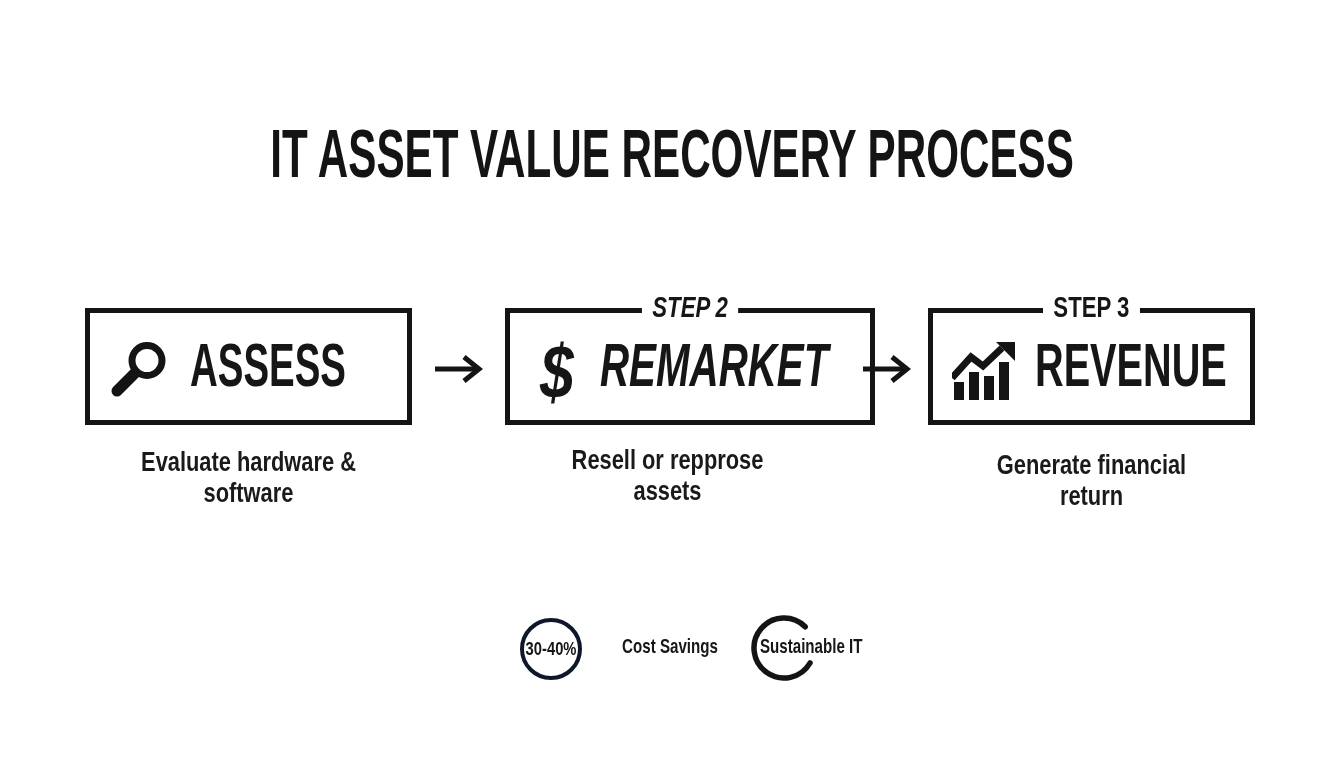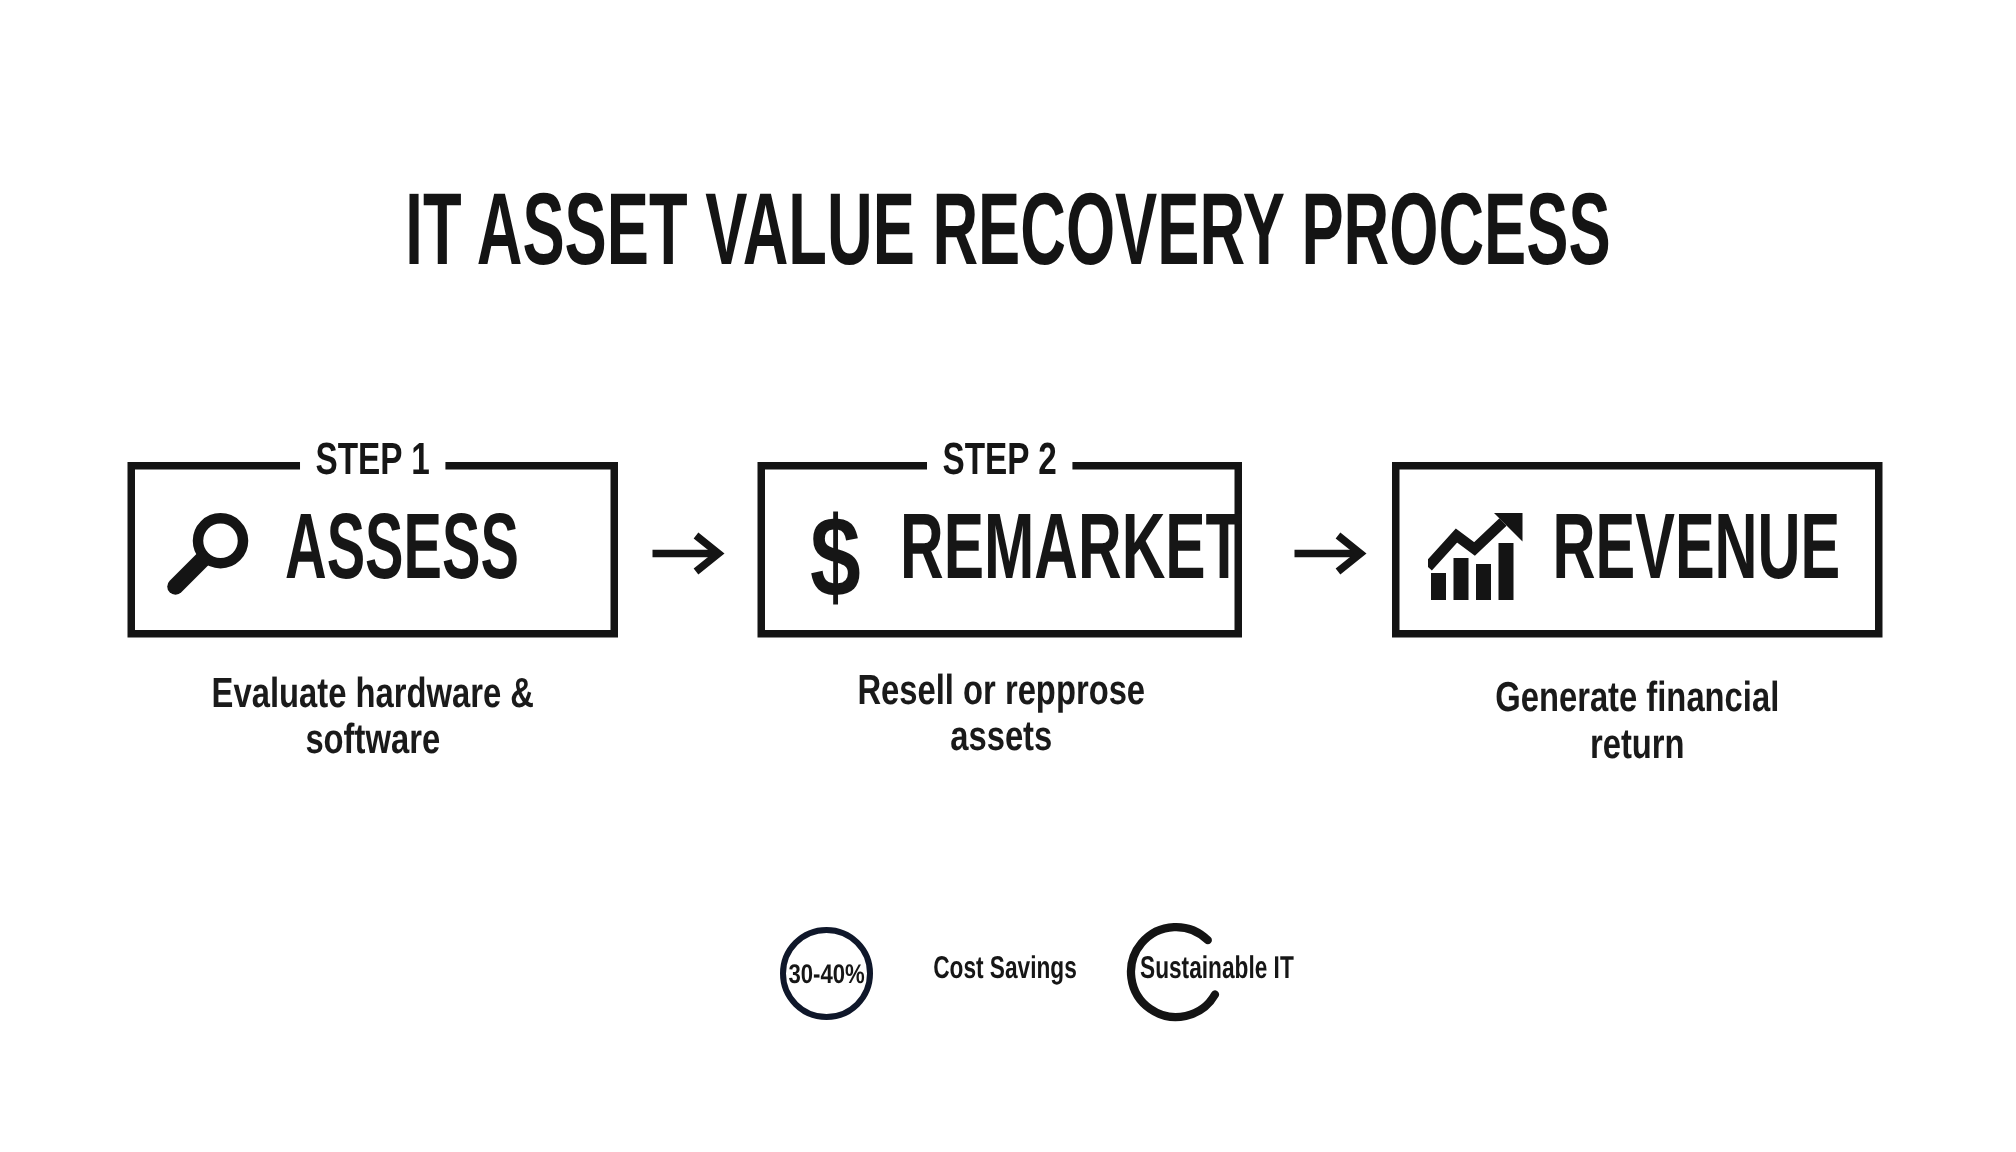"STEP 1" div.legend-wrap { html: <div> <span>STEP 1</span> </div> -> none }
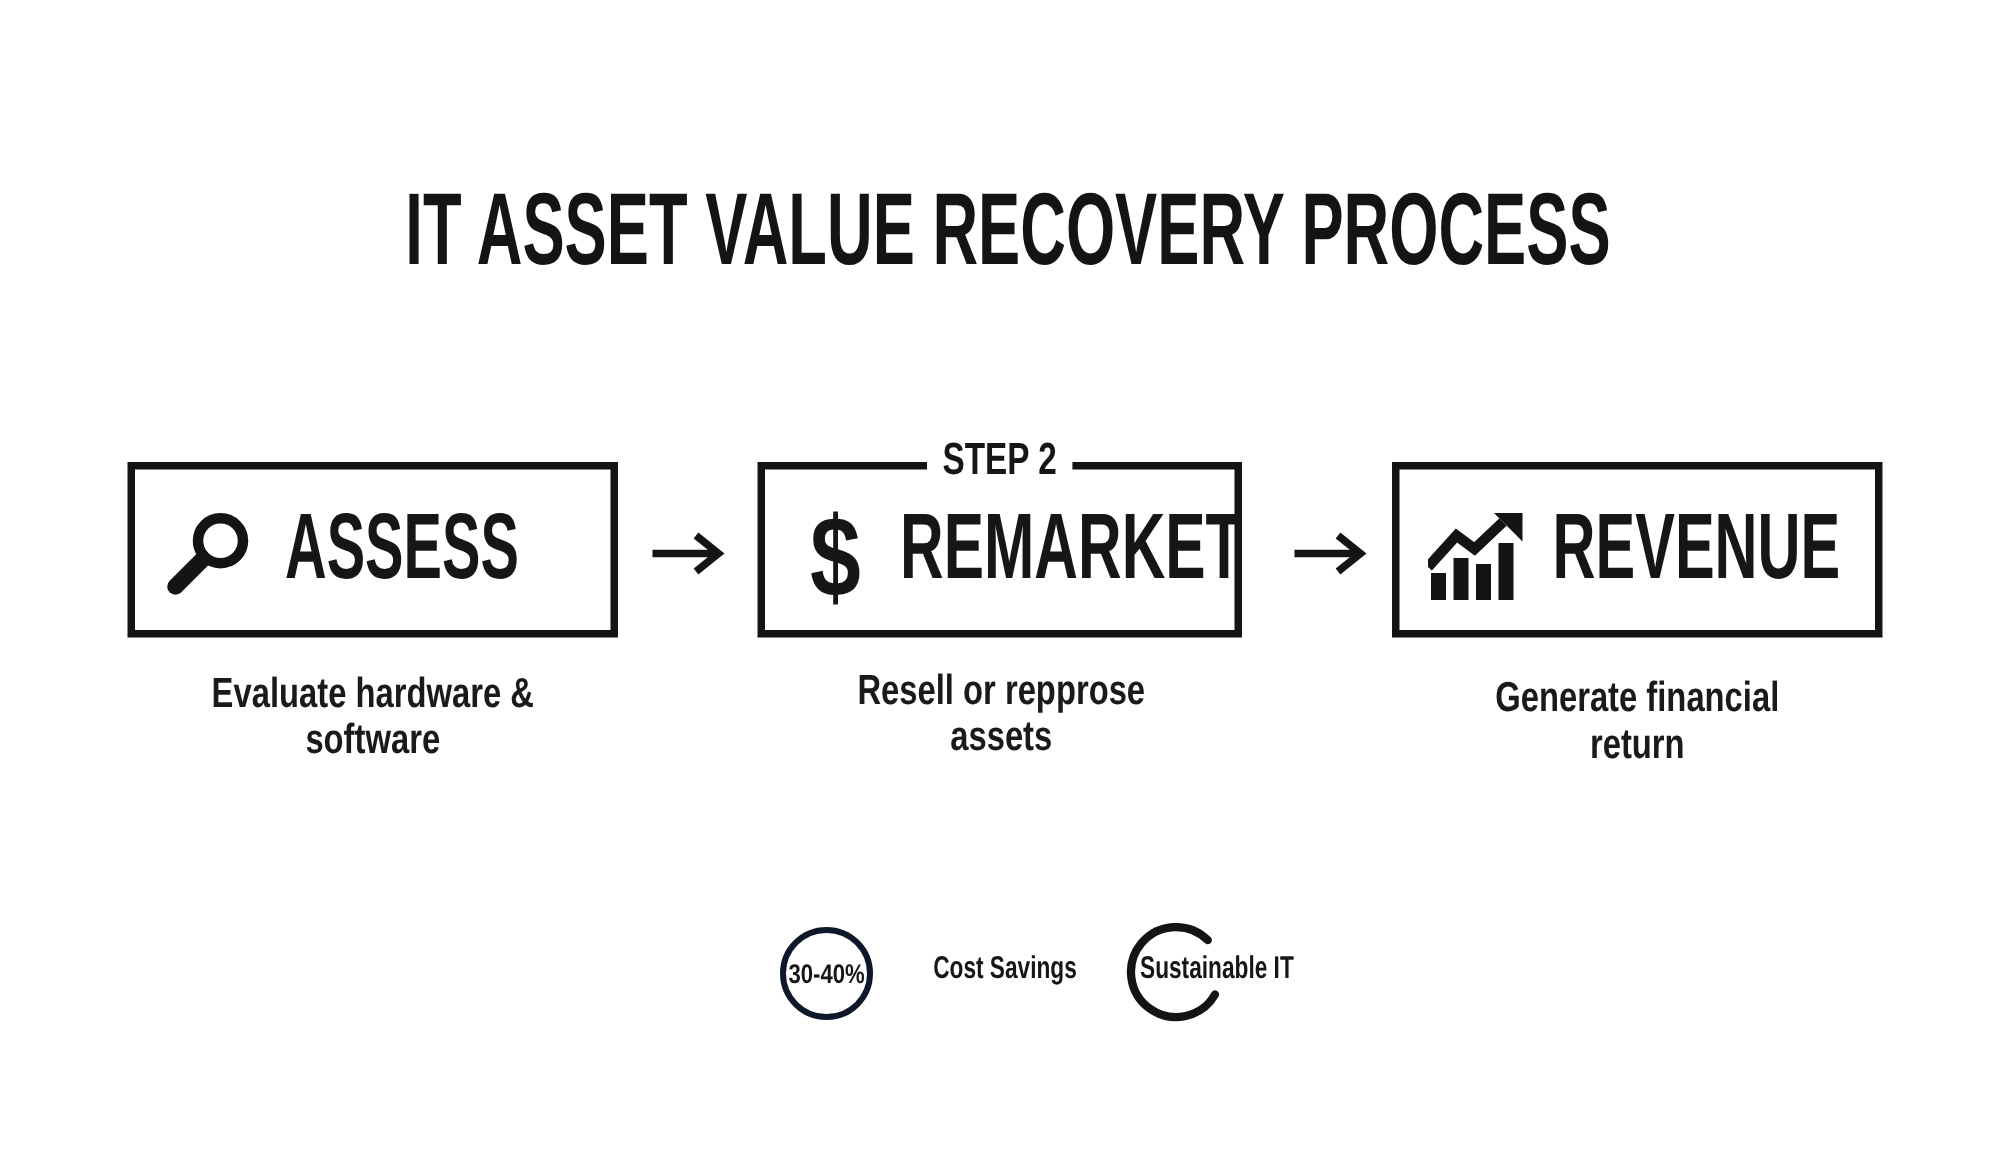"STEP 2" .box-2 { font-style: none -> italic; width: 323px -> 370px }
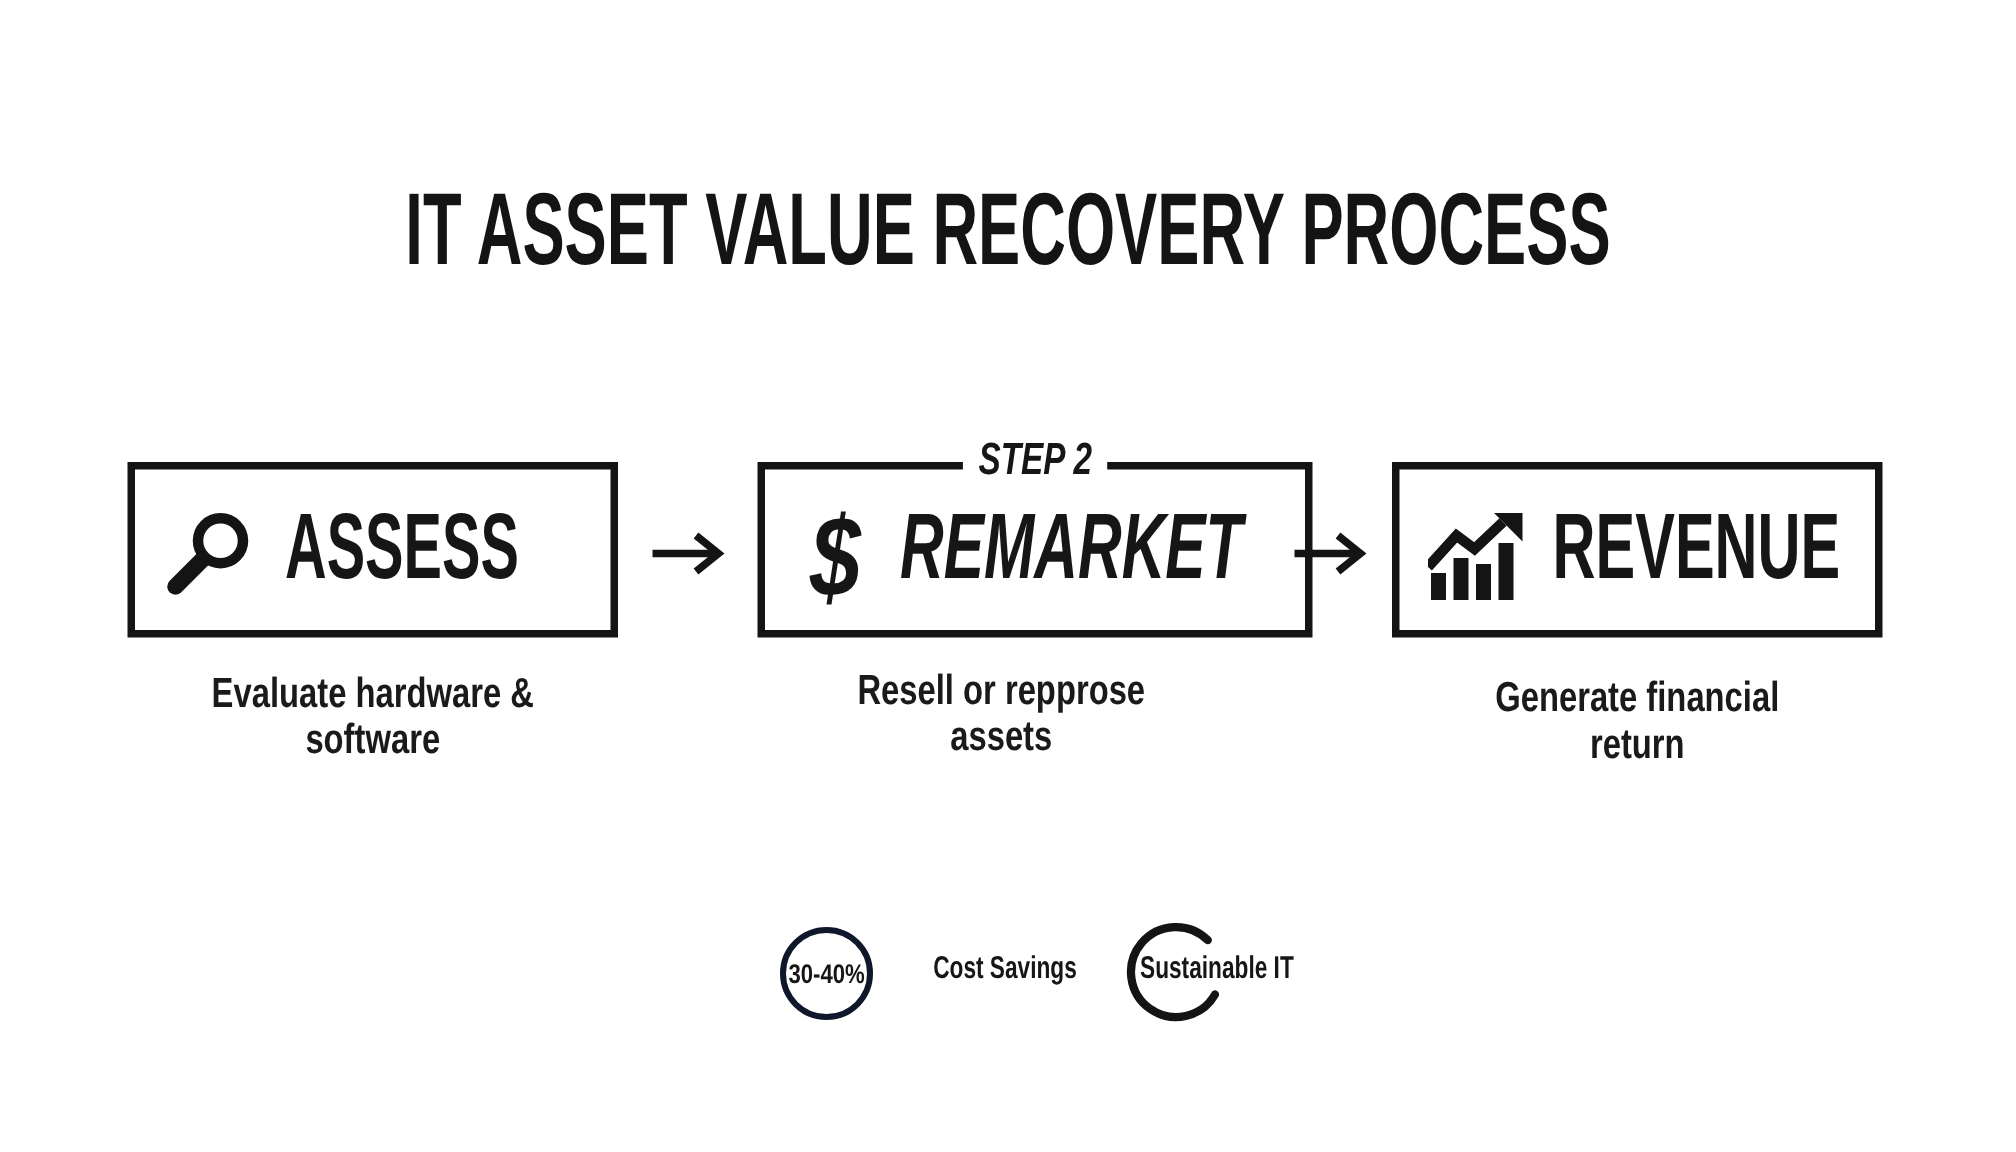"STEP 3" div.legend-wrap { html: none -> <div> <span>STEP 3</span> </div> }
